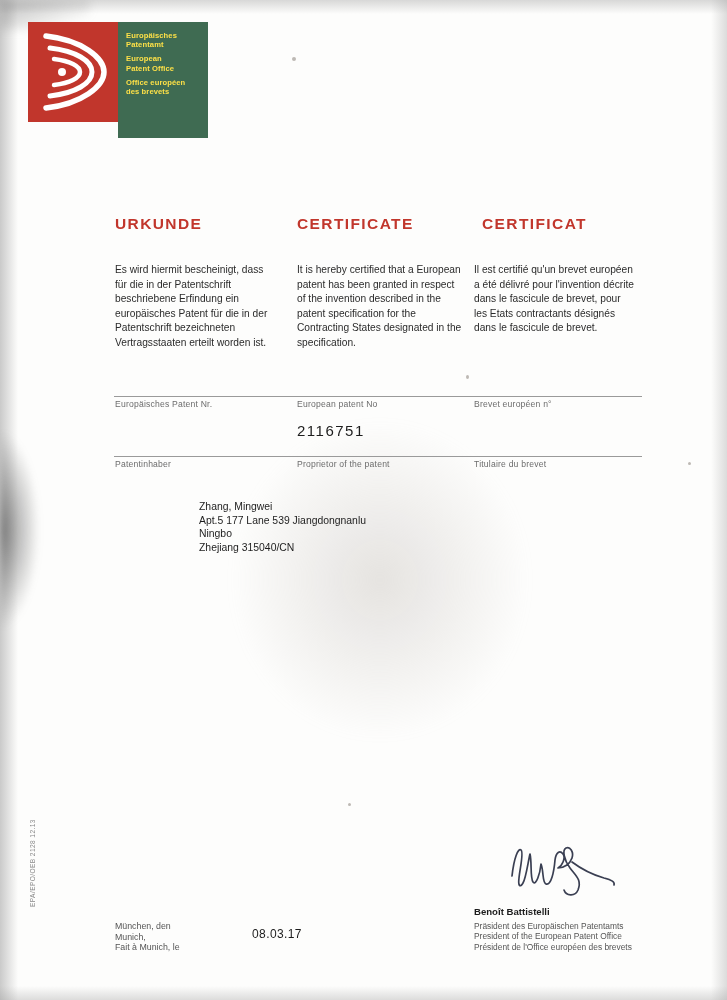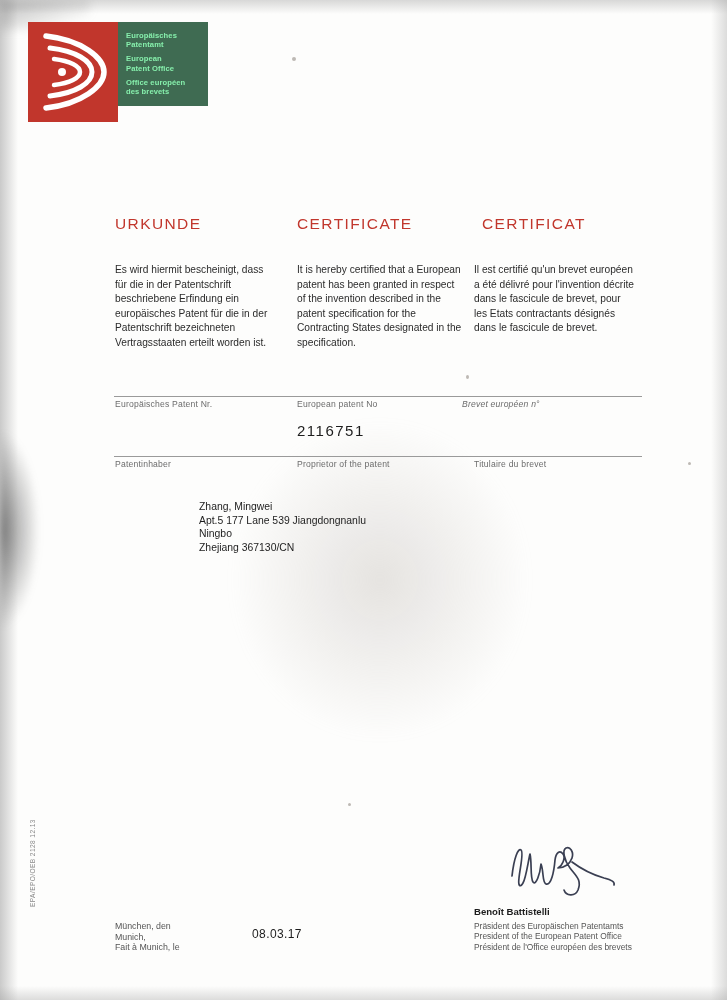"Europäisches" .logo-right { color: #86efac -> #fde047; height: 84px -> 116px }
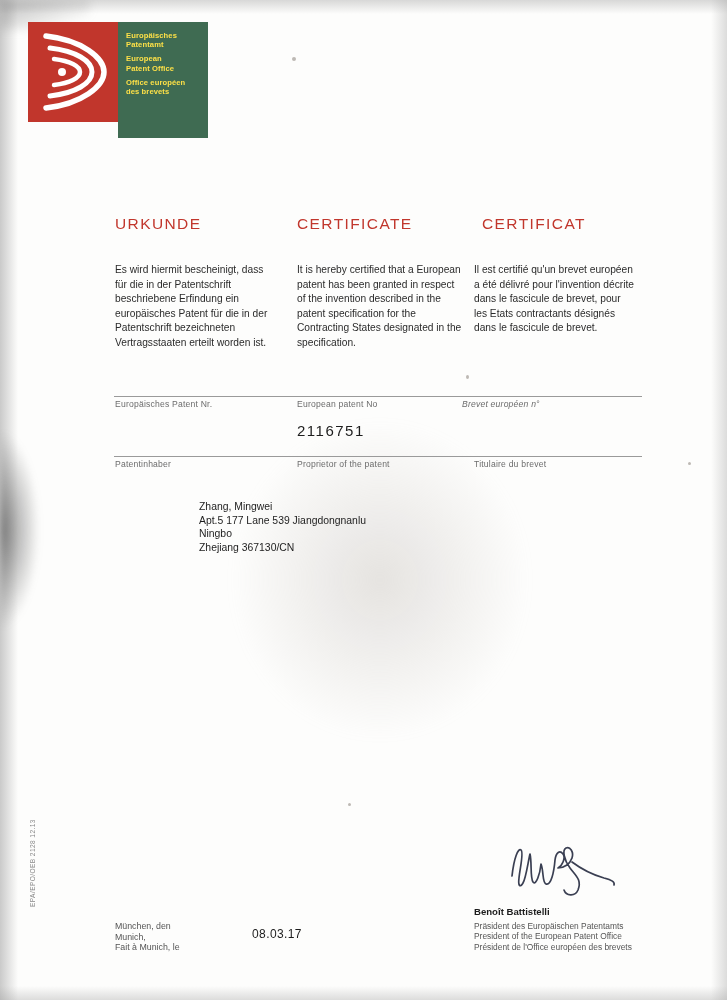"URKUNDE" .heading { font-weight: normal -> bold }
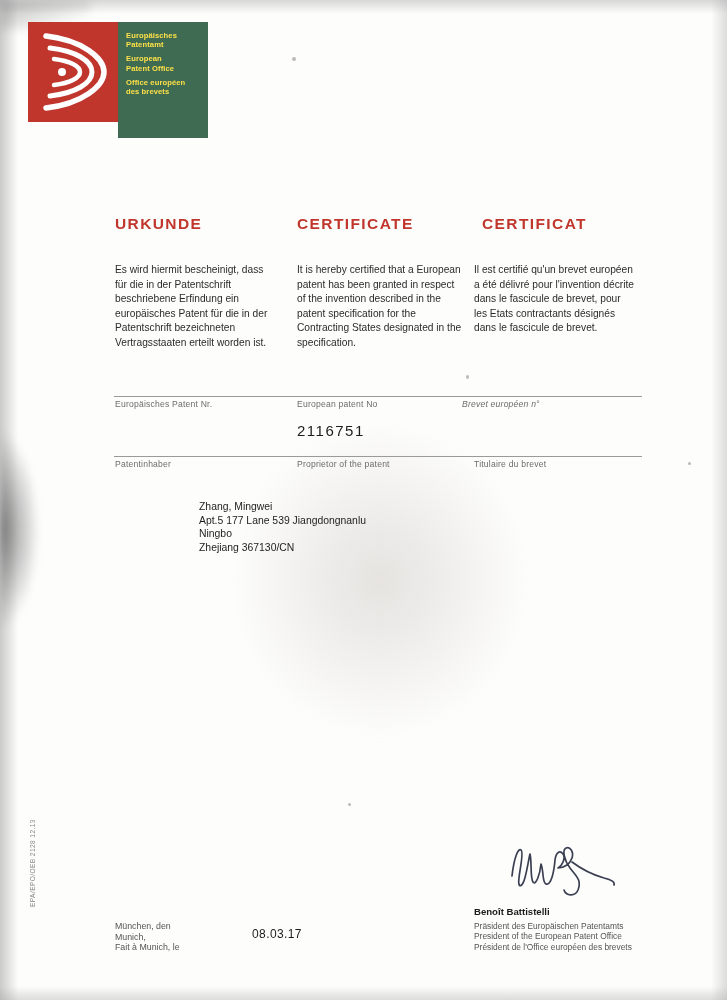"Brevet européen n°" .lbl-fr-1 { font-style: italic -> none; left: 462px -> 474px }
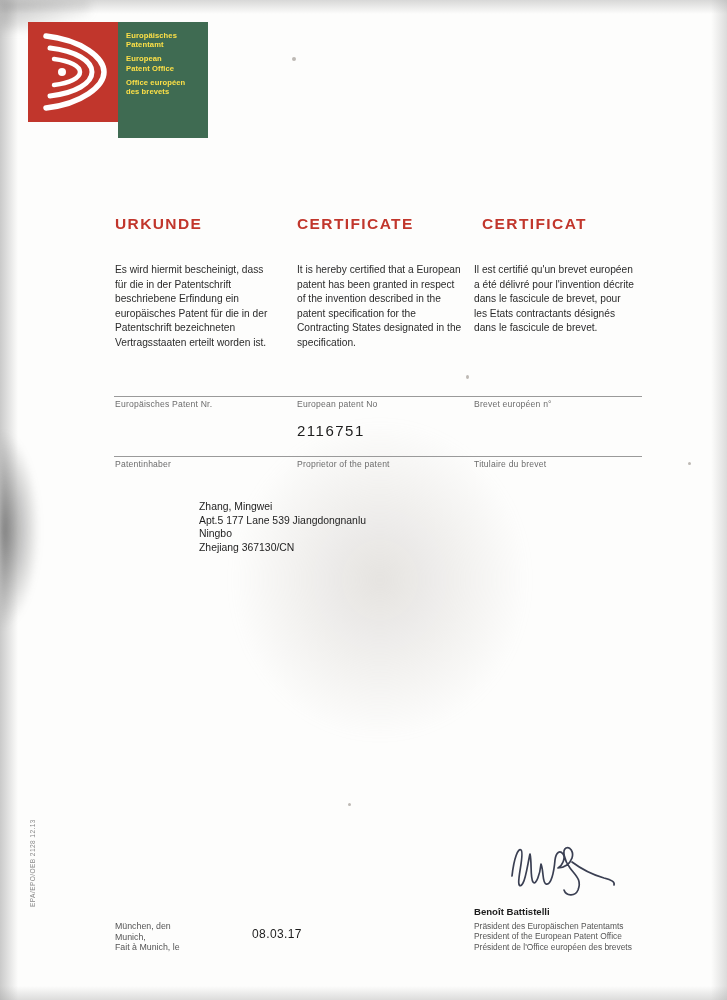"Zhejiang 367130/CN" div { text: 367130/CN -> 315040/CN }
